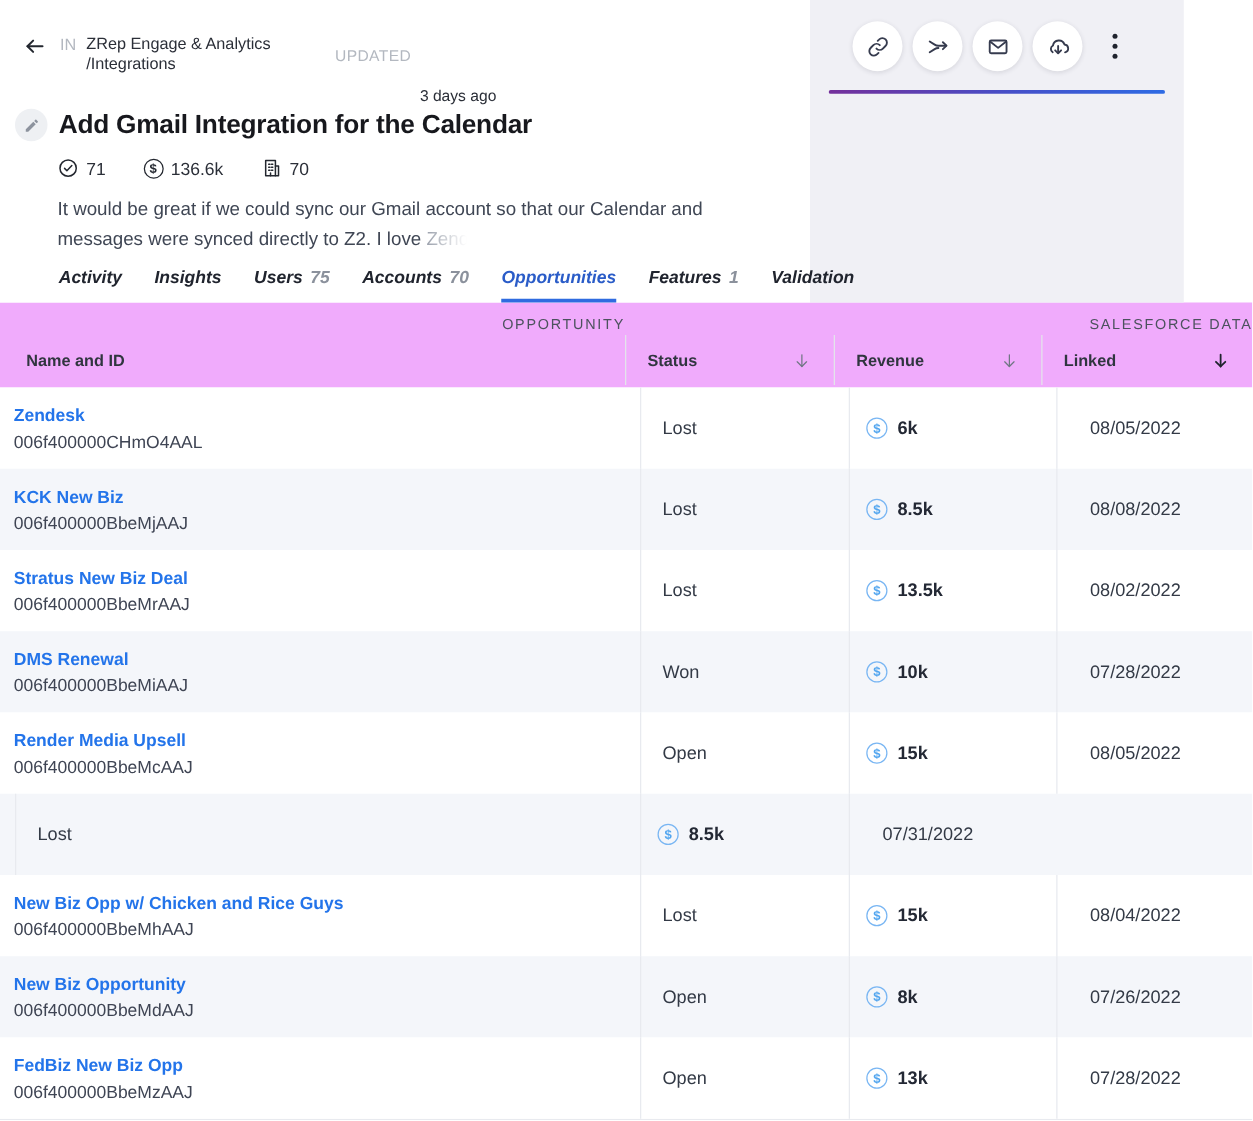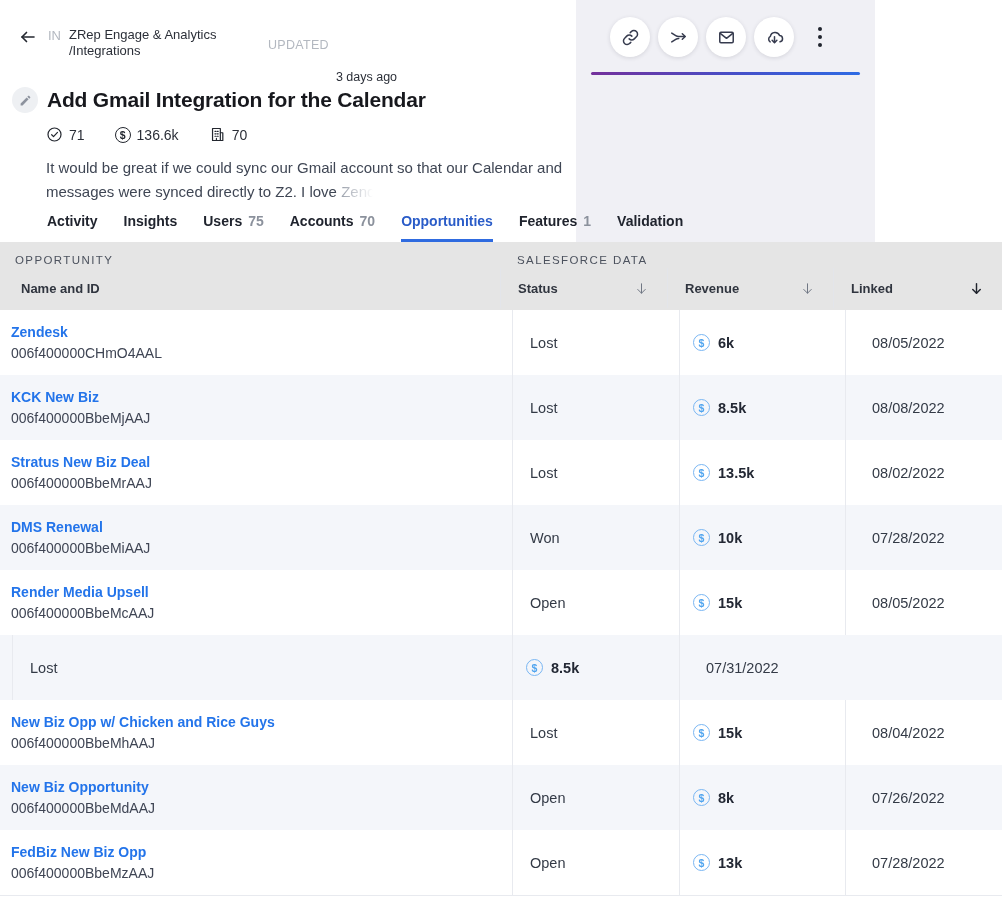"IN" .top-left { width: 576px -> 648px }
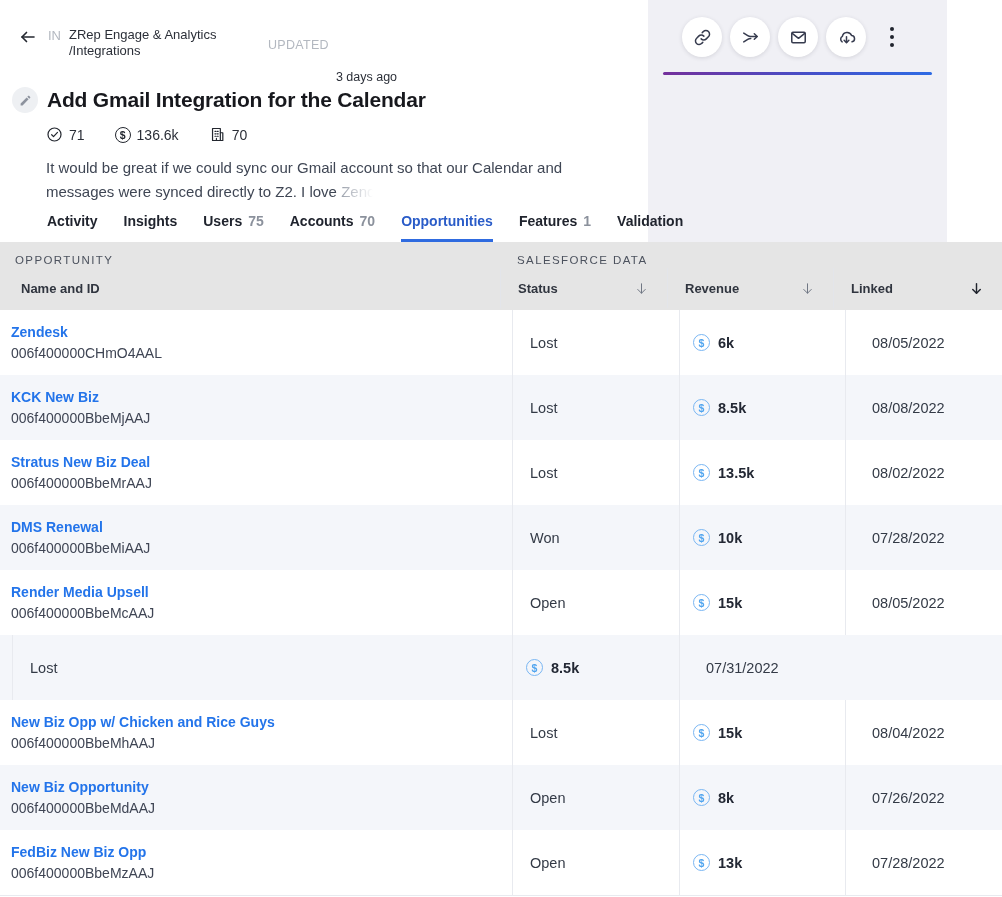"Activity" .tab { font-style: none -> italic }
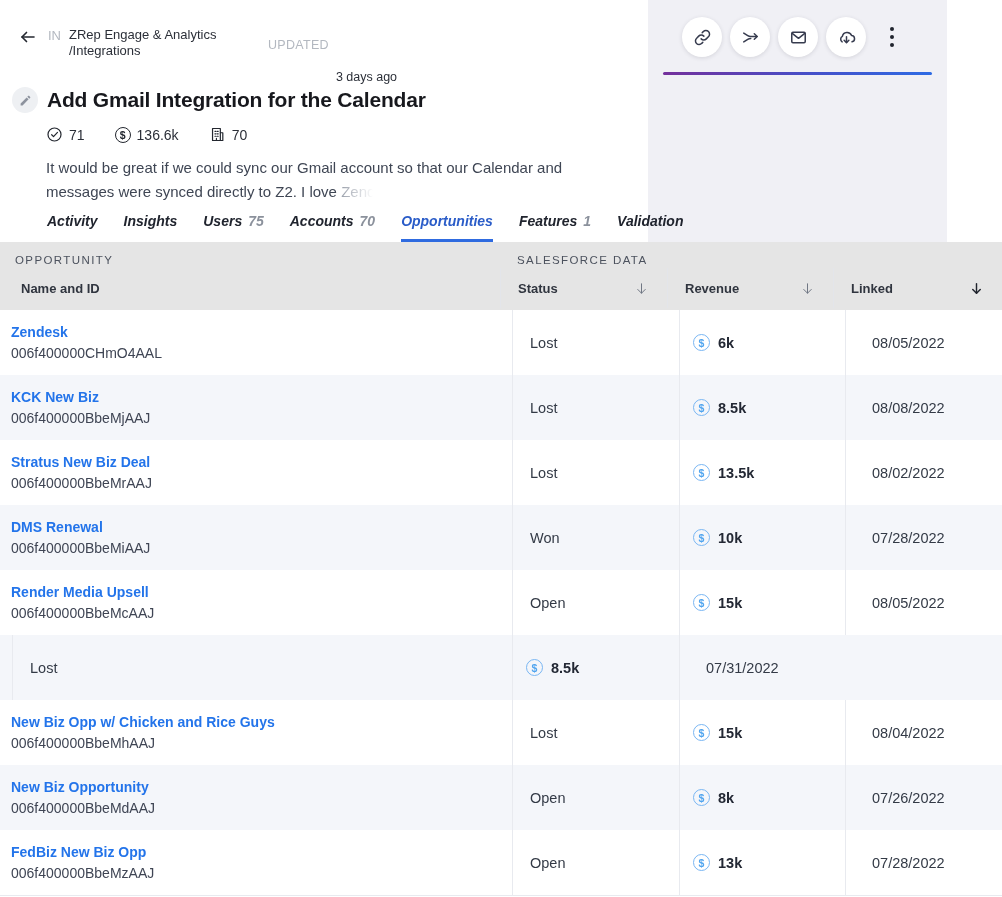"OPPORTUNITY" .table-header { background: #e5e5e5 -> #f0abfc; text-align: none -> right }
